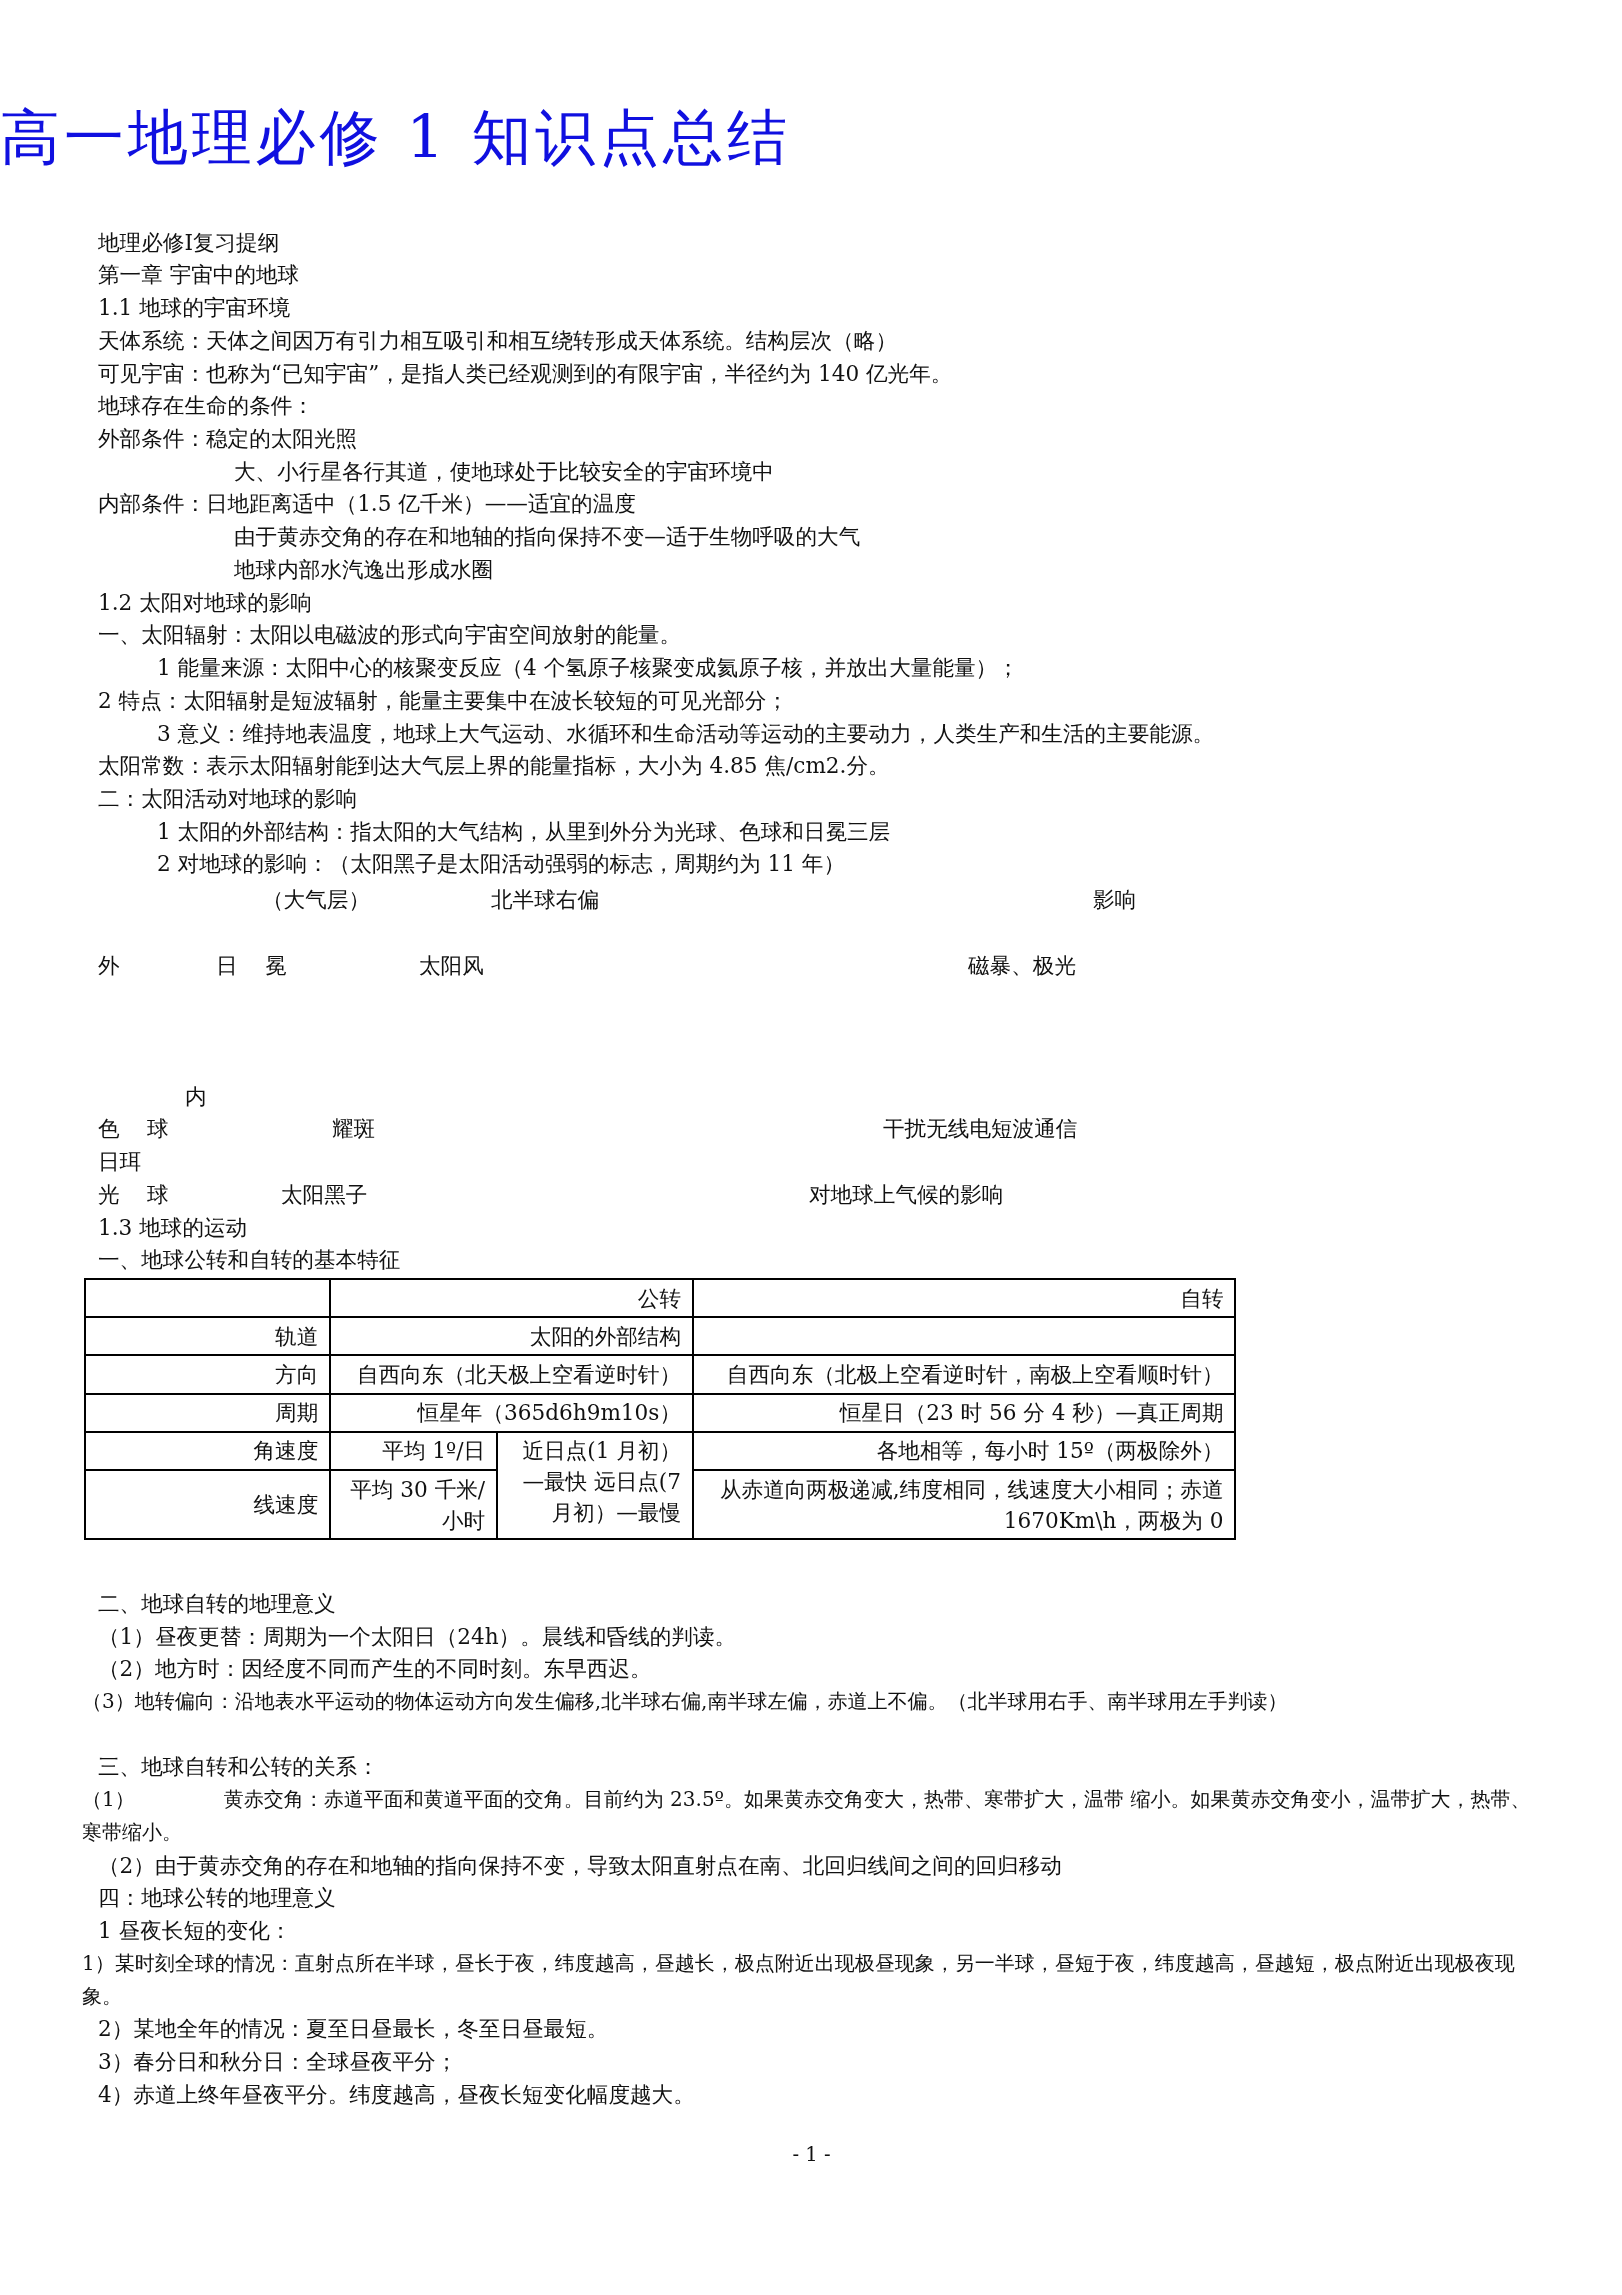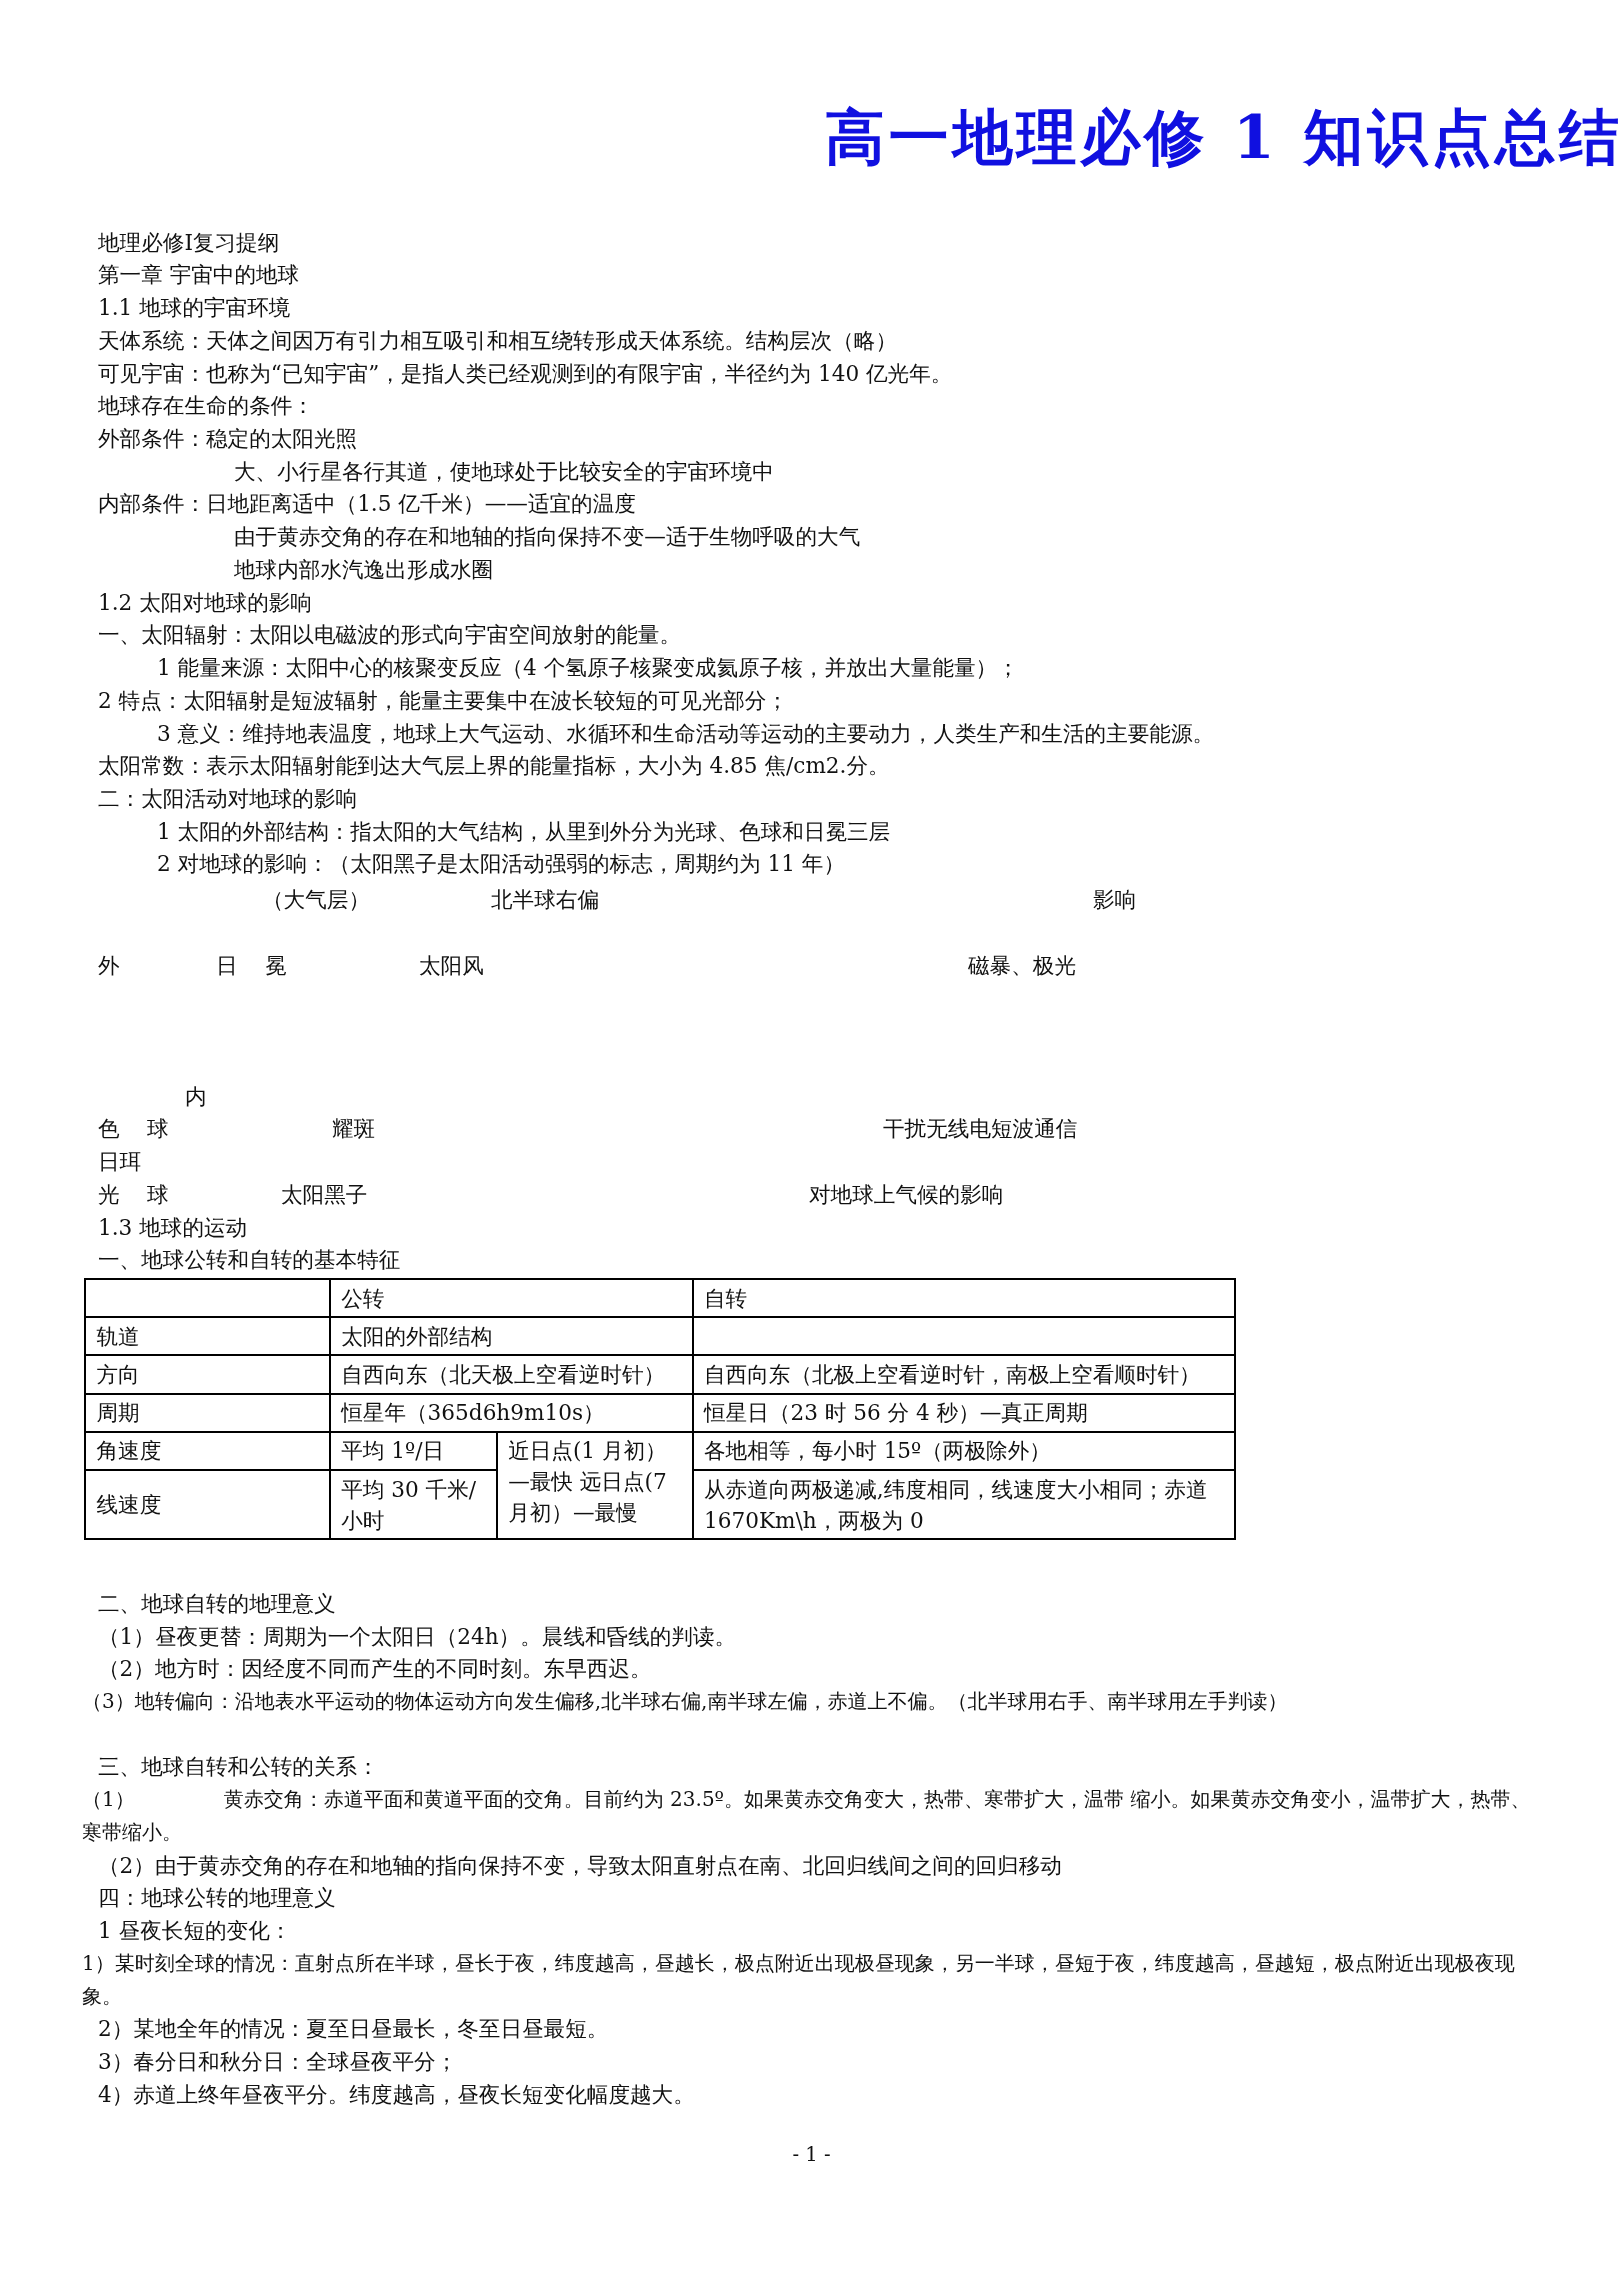"高一地理必修 1 知识点总结" .title { font-weight: bold -> normal; text-align: right -> left }
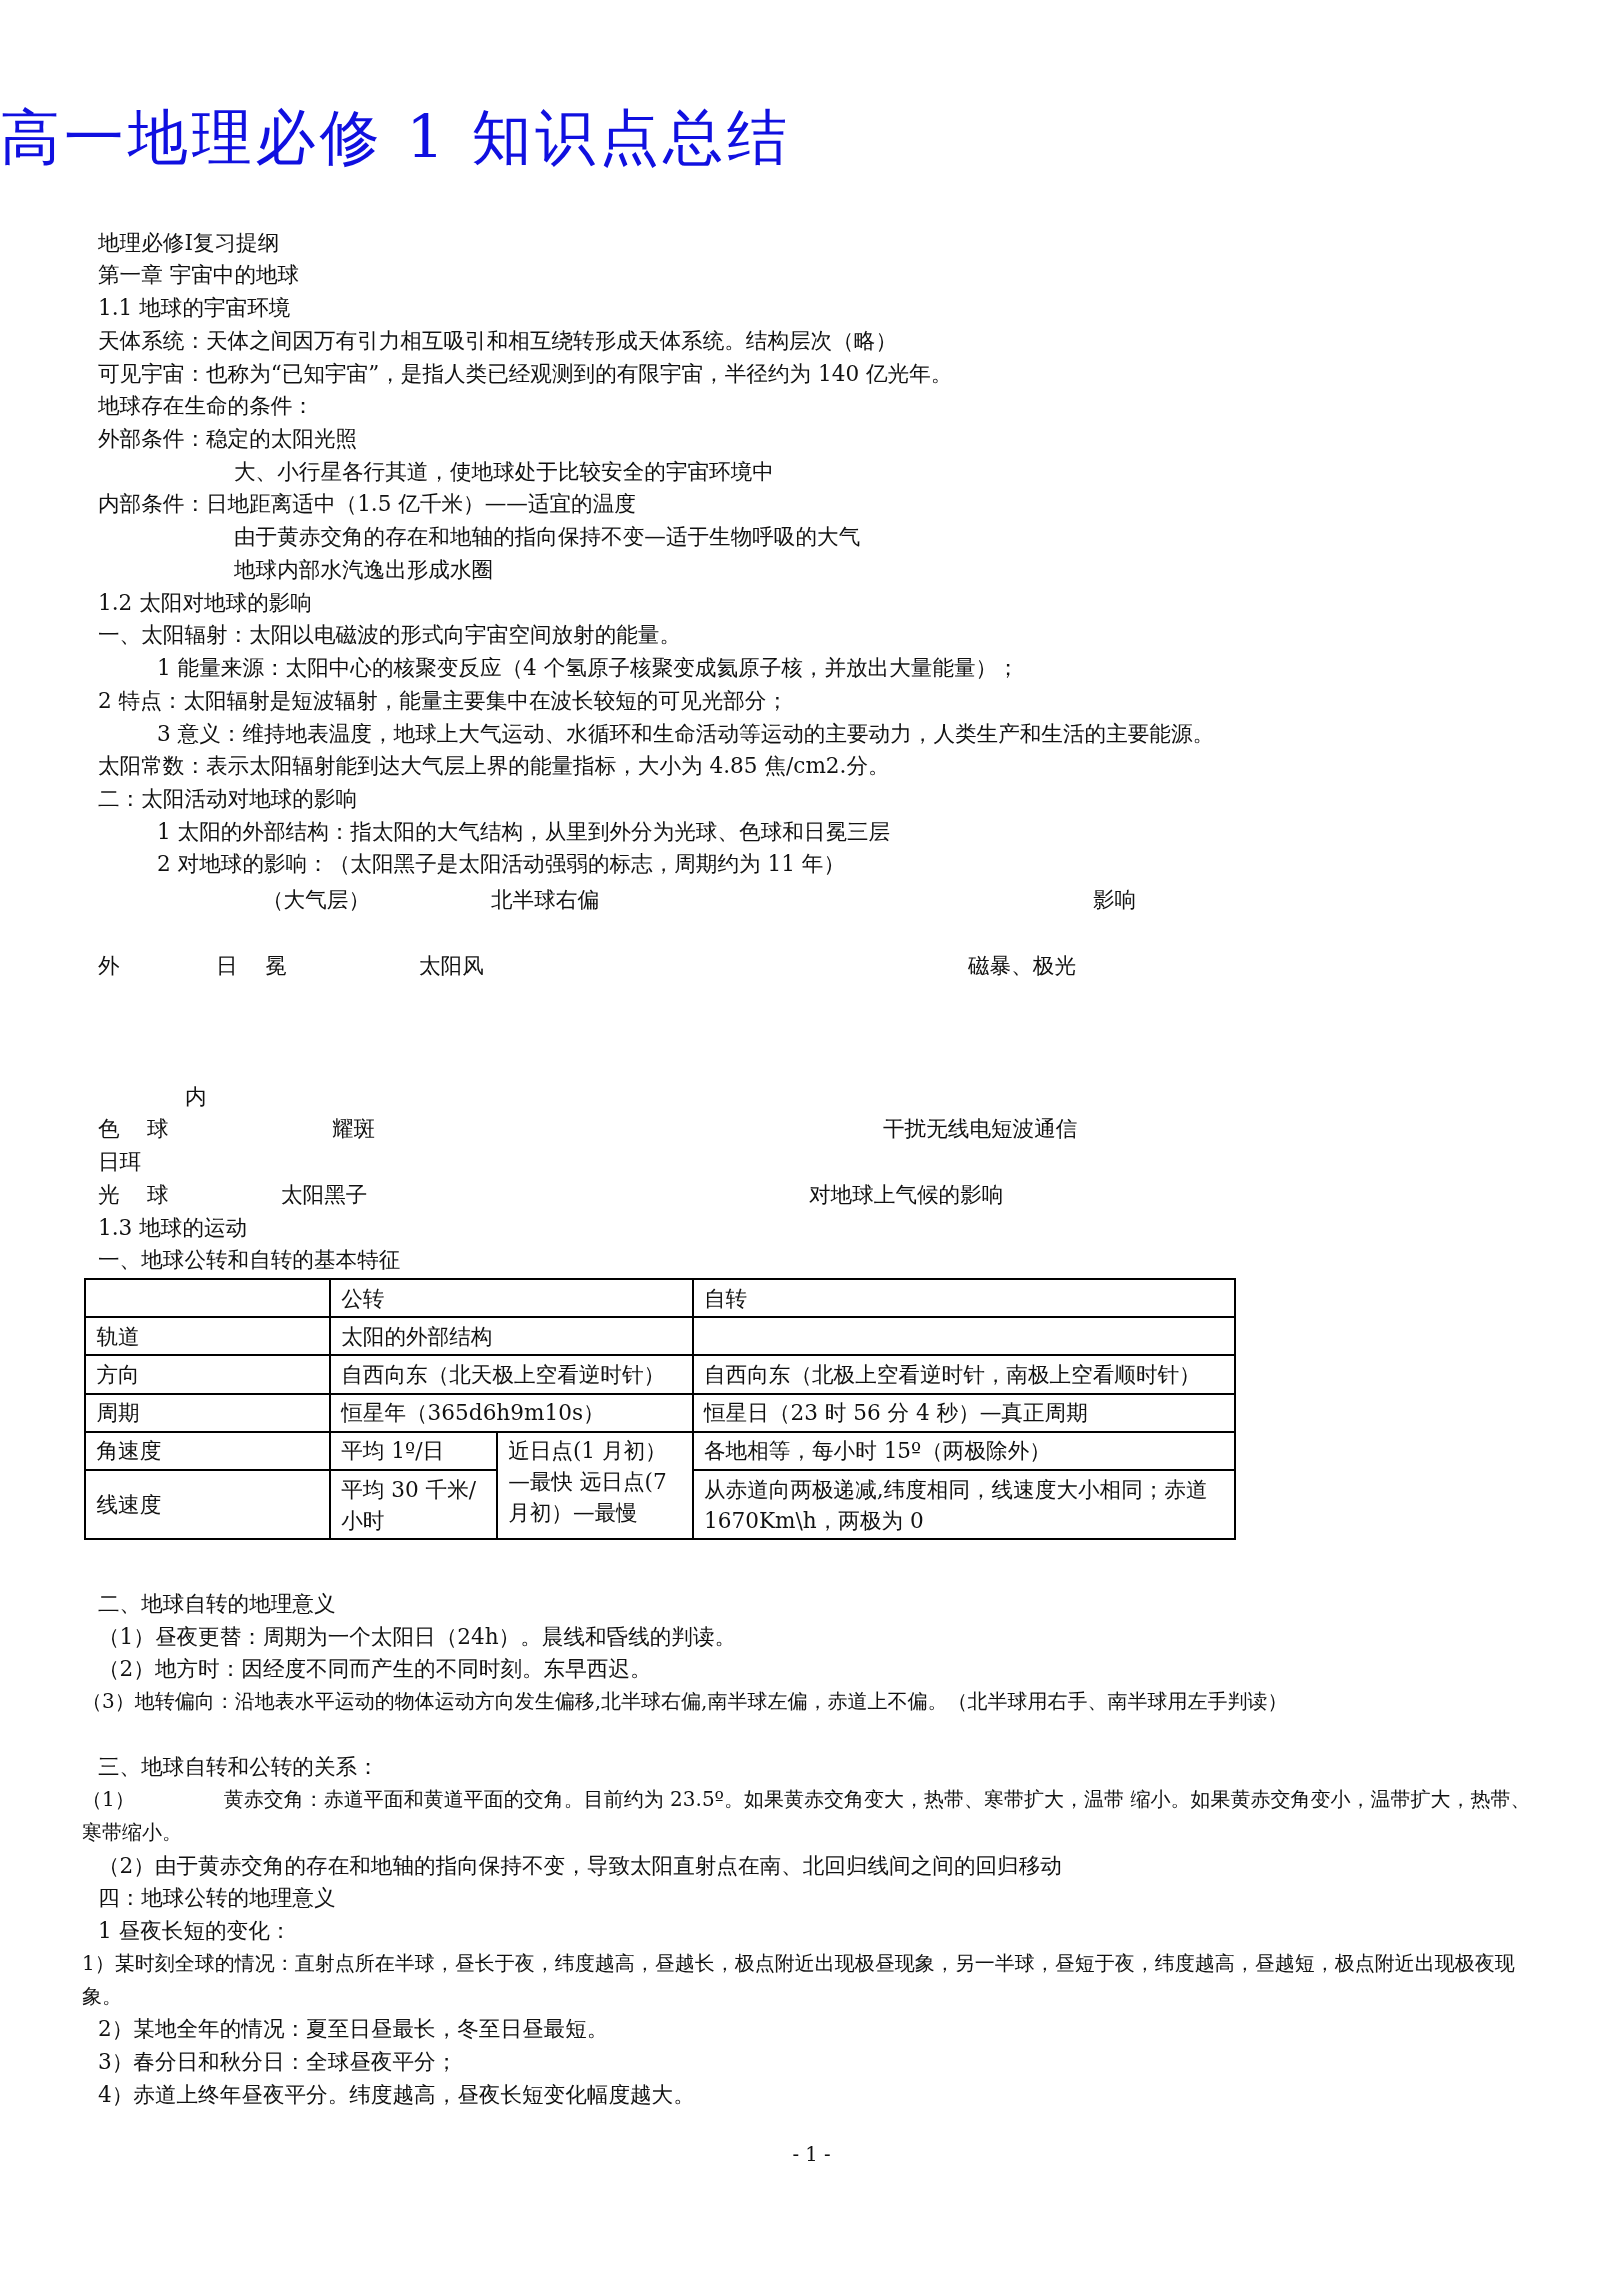"公转" table.feat td { text-align: none -> right }
